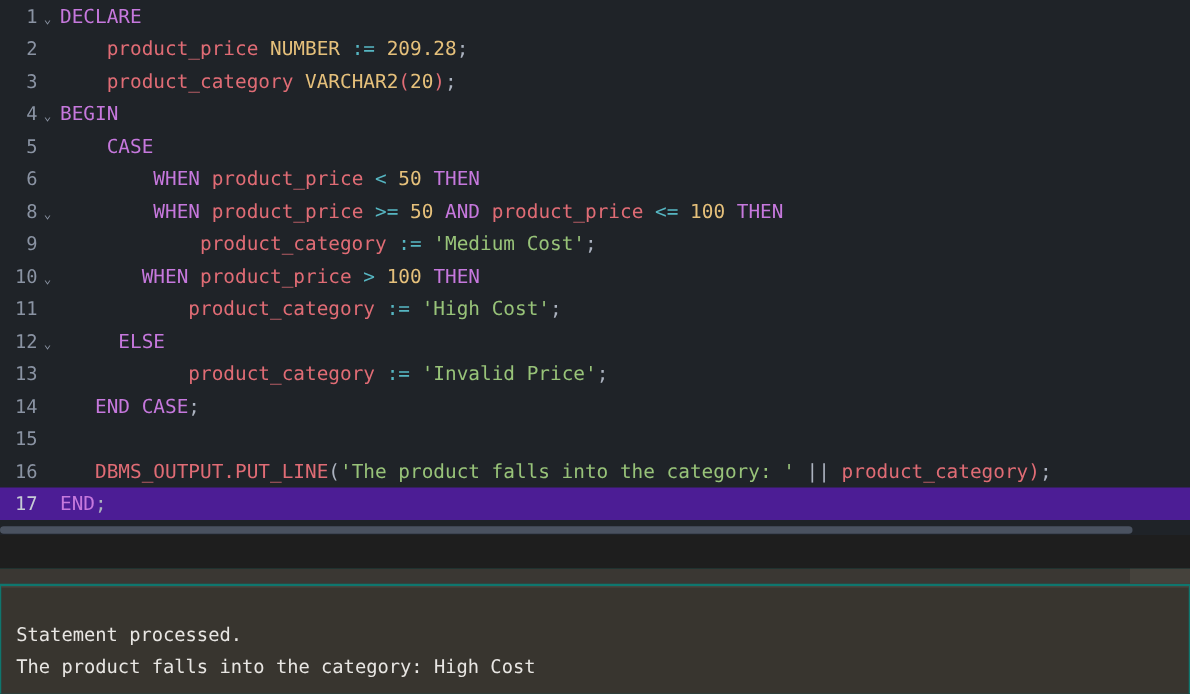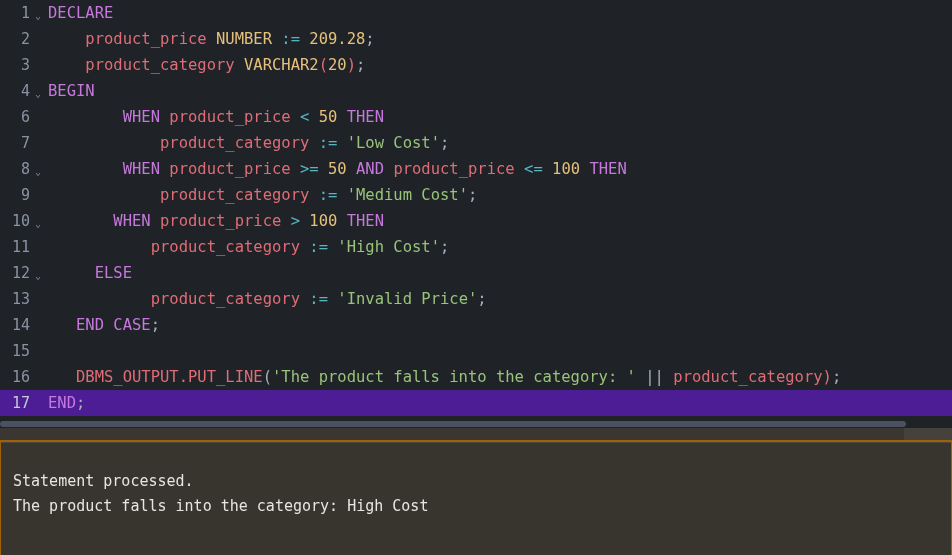"5 CASE" div.code-line { html: none -> <div><span>5</span><span>&nbsp;</span><span><span> </span><span>CASE</span></span></div> }
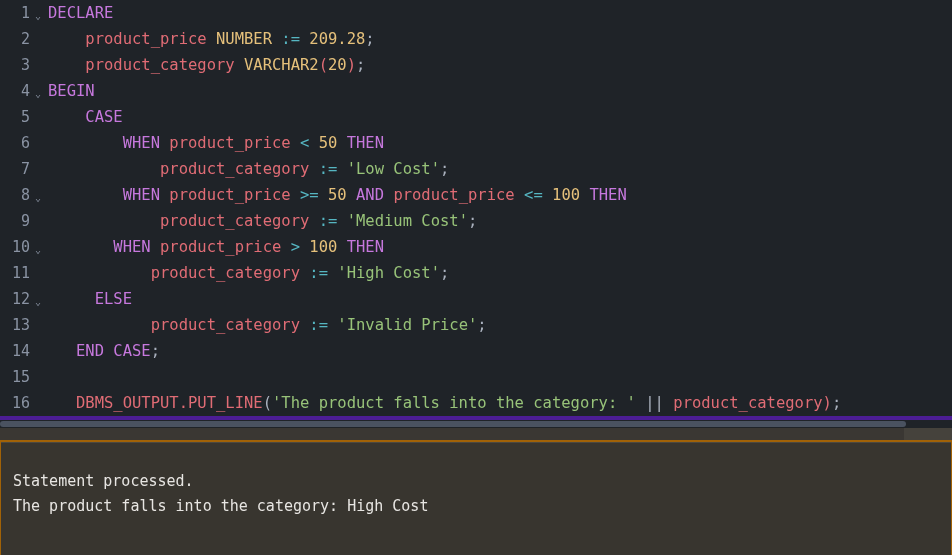"7 product_category := 'Low Cost';" div.code-line { html: <div><span>7</span><span>&nbsp;</span><span><span> </span><span>product_category</span><span> </span><span>:=</span><span> </span><span>'Low Cost'</span><span>;</span></span></div> -> none }
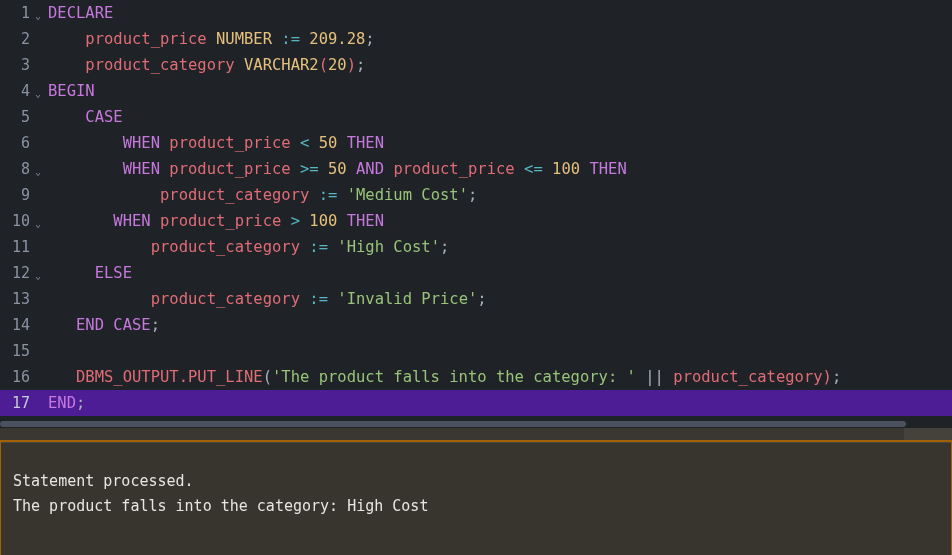"Statement processed." .output { background: #a16207 -> #0f766e; margin-top: none -> 27px }
